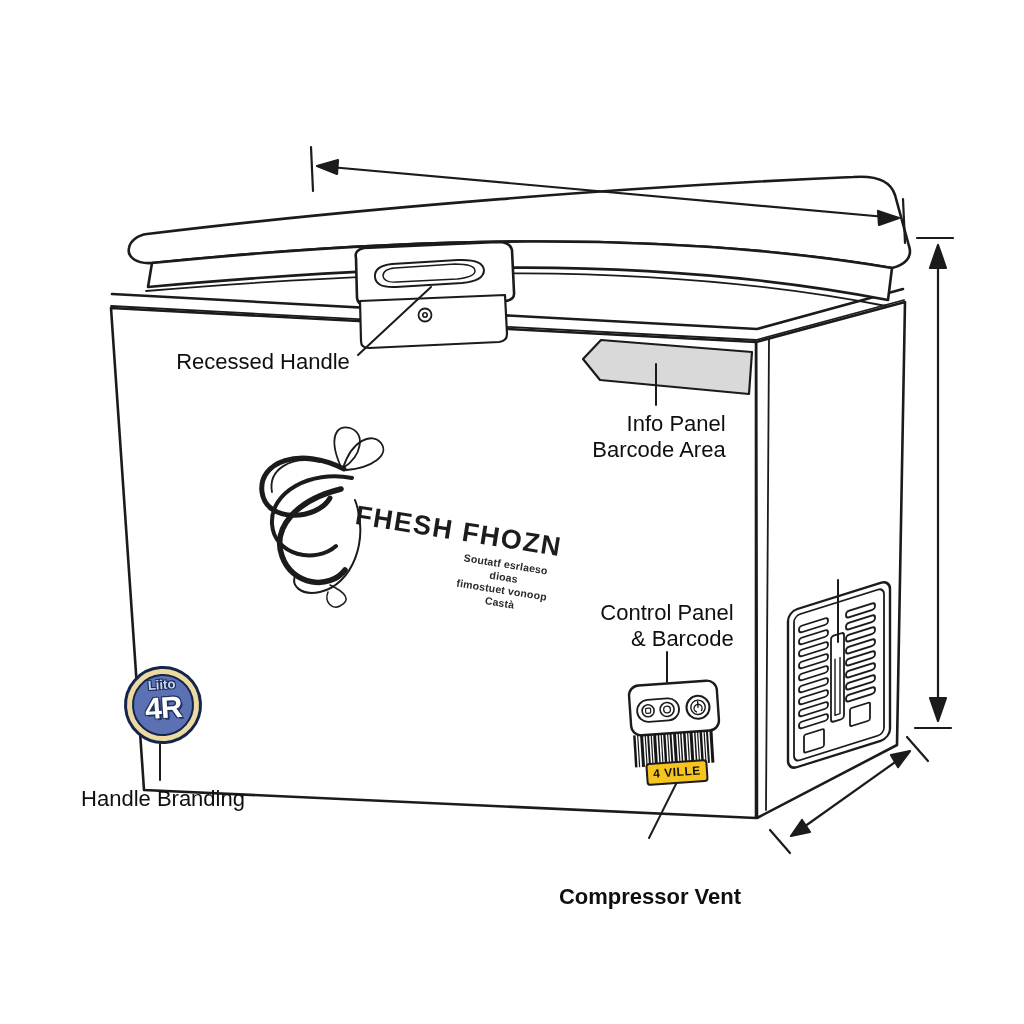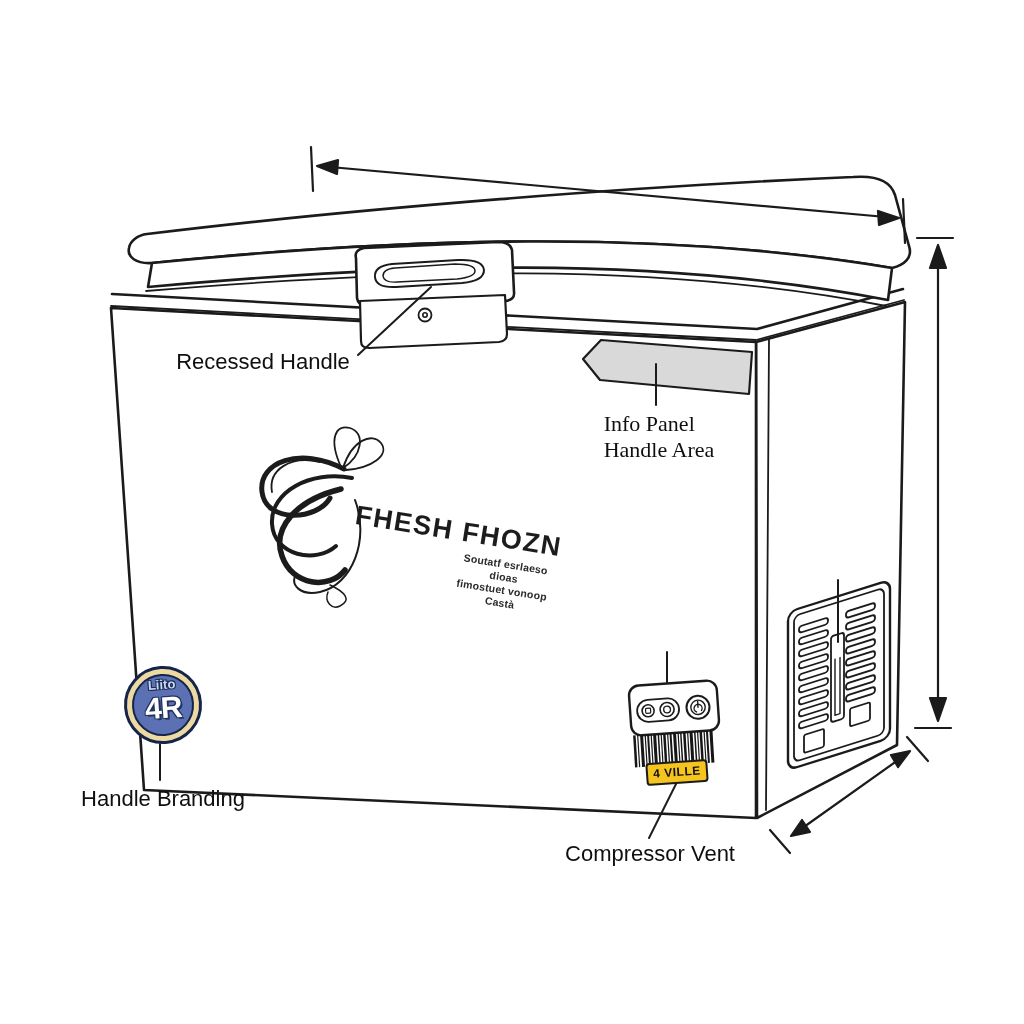"Recessed Handle" .label { text-align: left -> right }
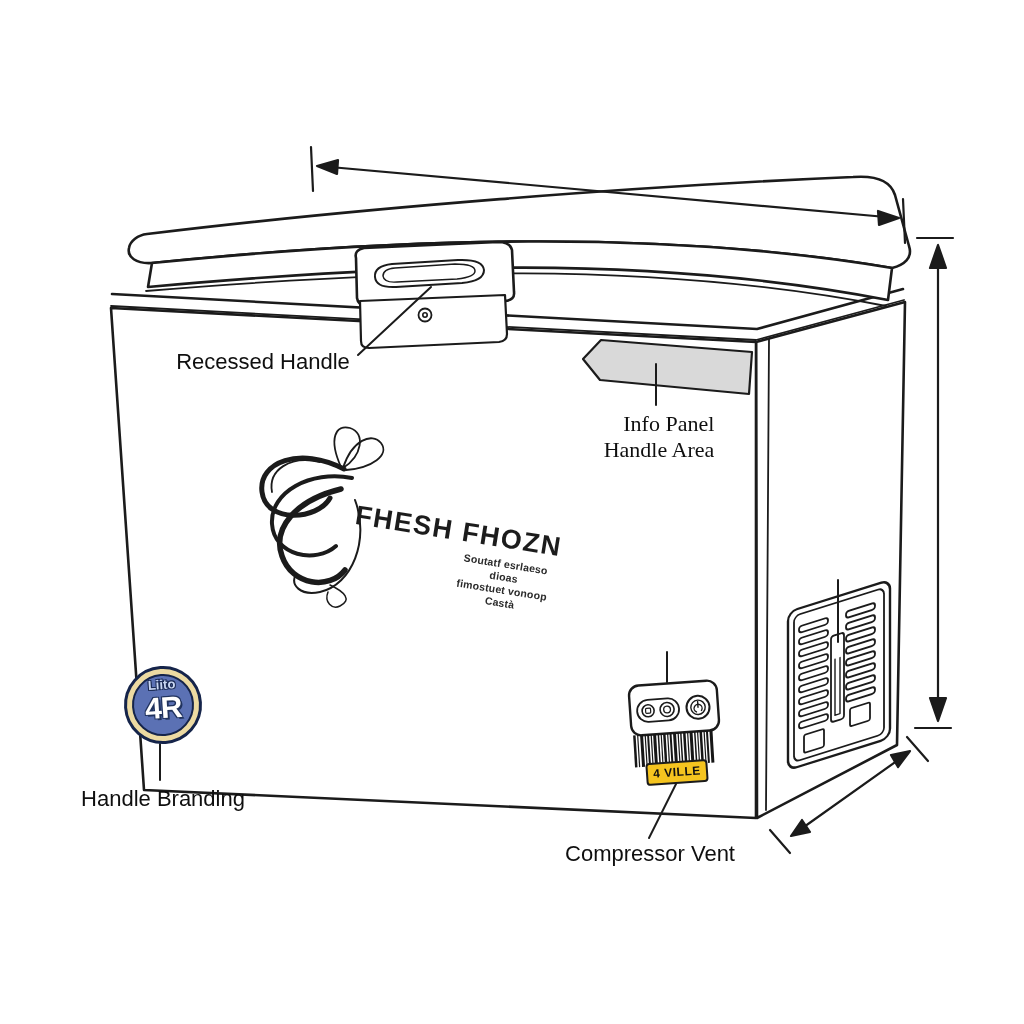"Info Panel" div.label { font-family: Liberation Serif, serif -> none }
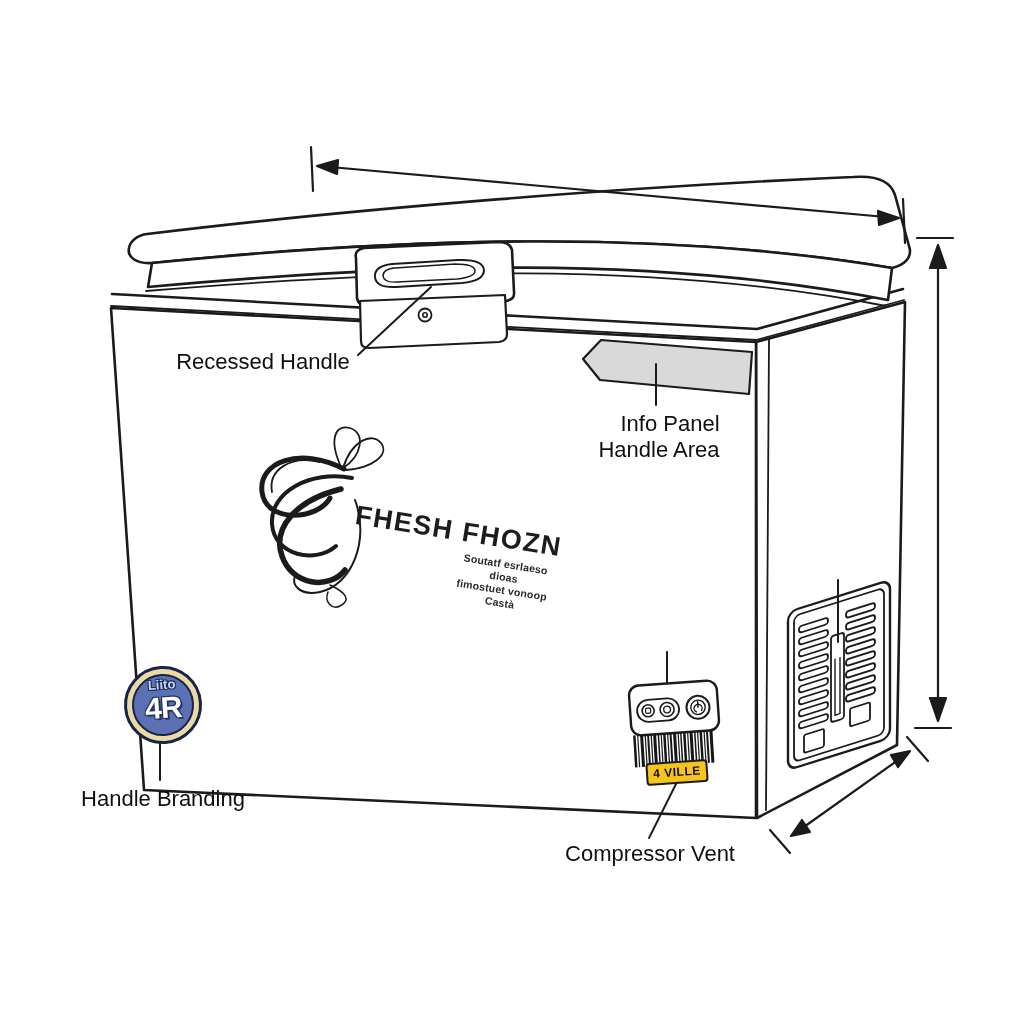"Handle Area" div { text: Handle -> Barcode }
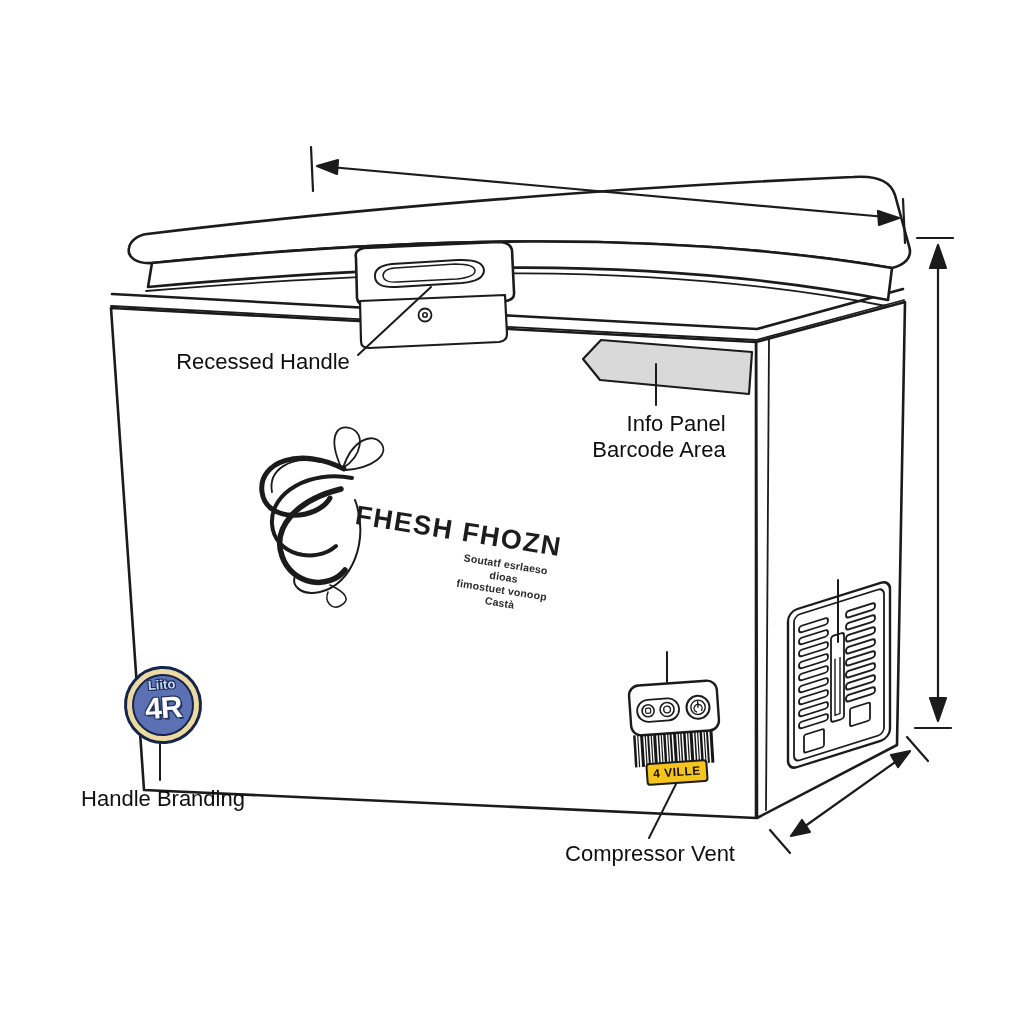"Control Panel" div.label { html: none -> <div> <div>Control Panel</div> <div>&amp; Barcode</div> </div> }
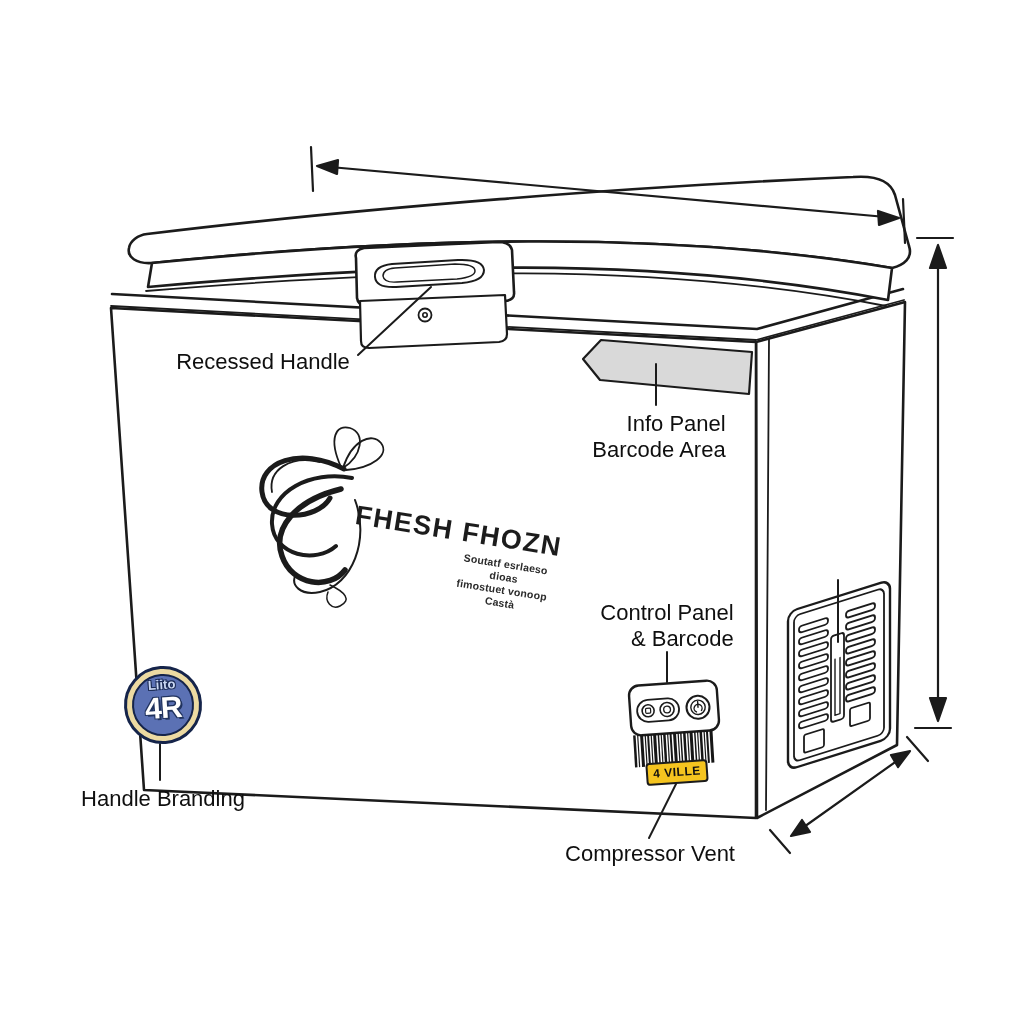"Compressor Vent" div.label { font-weight: none -> bold; top: 841px -> 884px }
